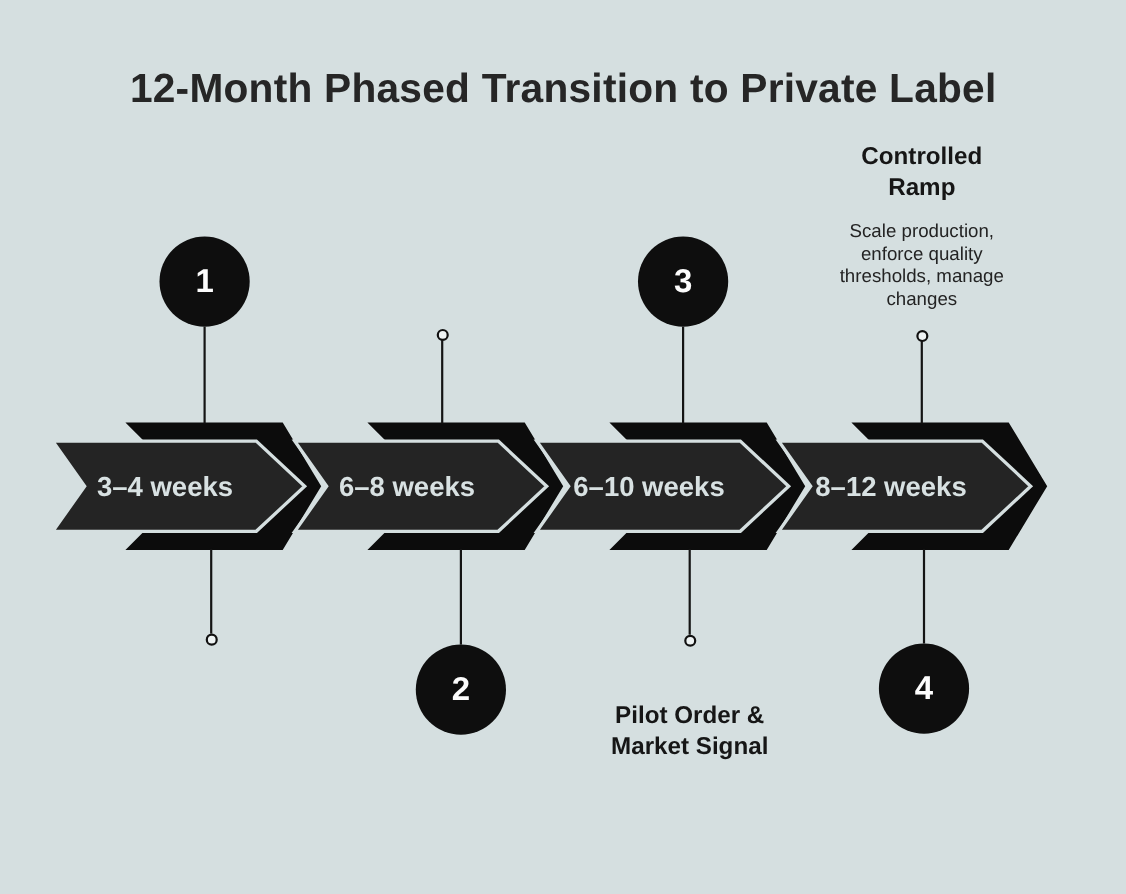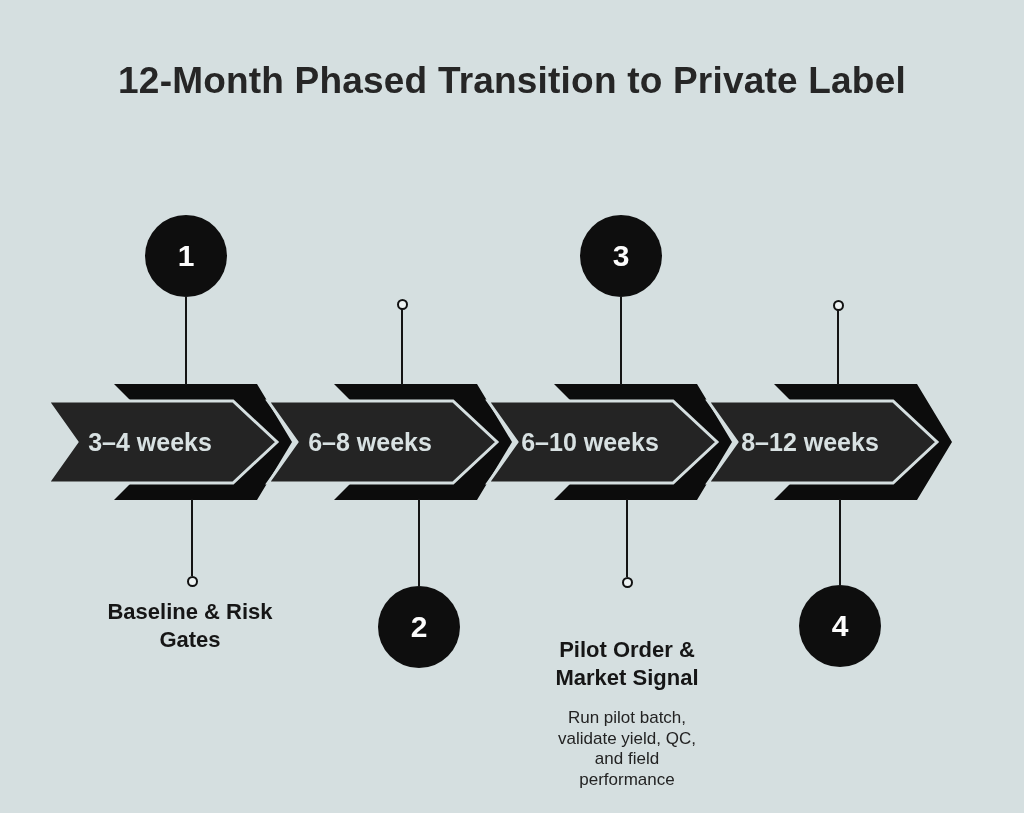"Controlled" div.text-block { html: none -> <div> <p>Controlled Ramp</p> <p>Scale production, enforce quality thresholds, manage changes</p> </div> }
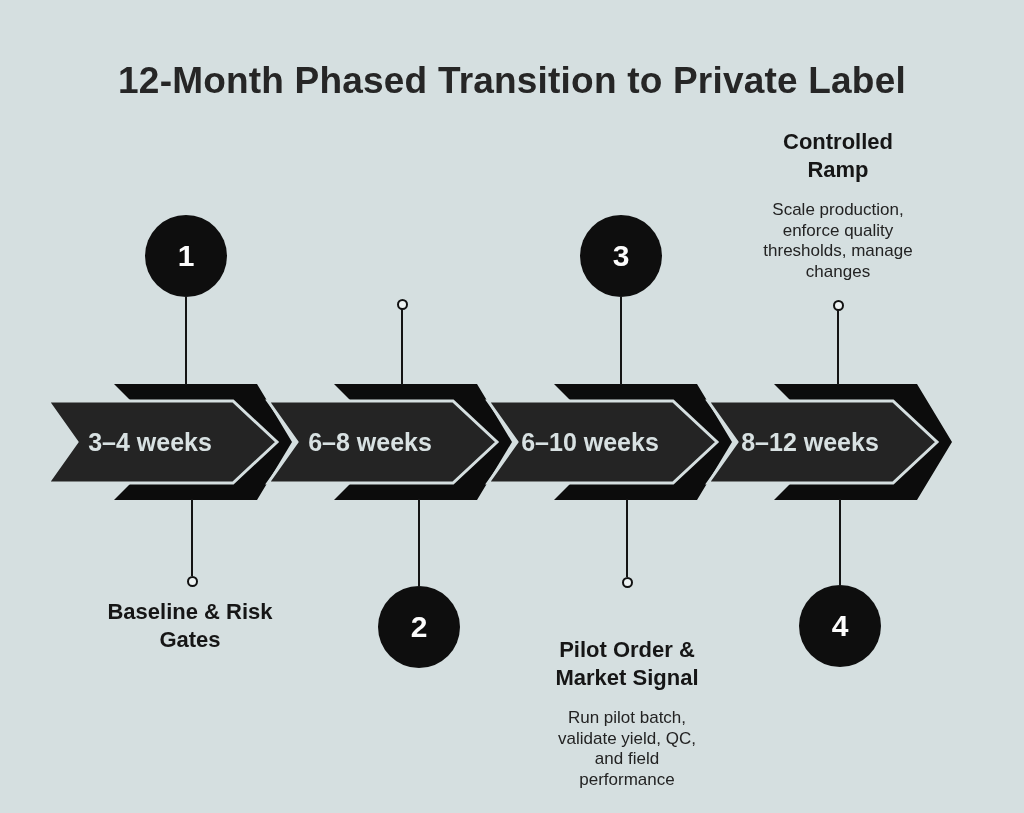"Baseline & Risk" p.tb-heading { html: <p>Baseline &amp; Risk Gates</p> -> none }
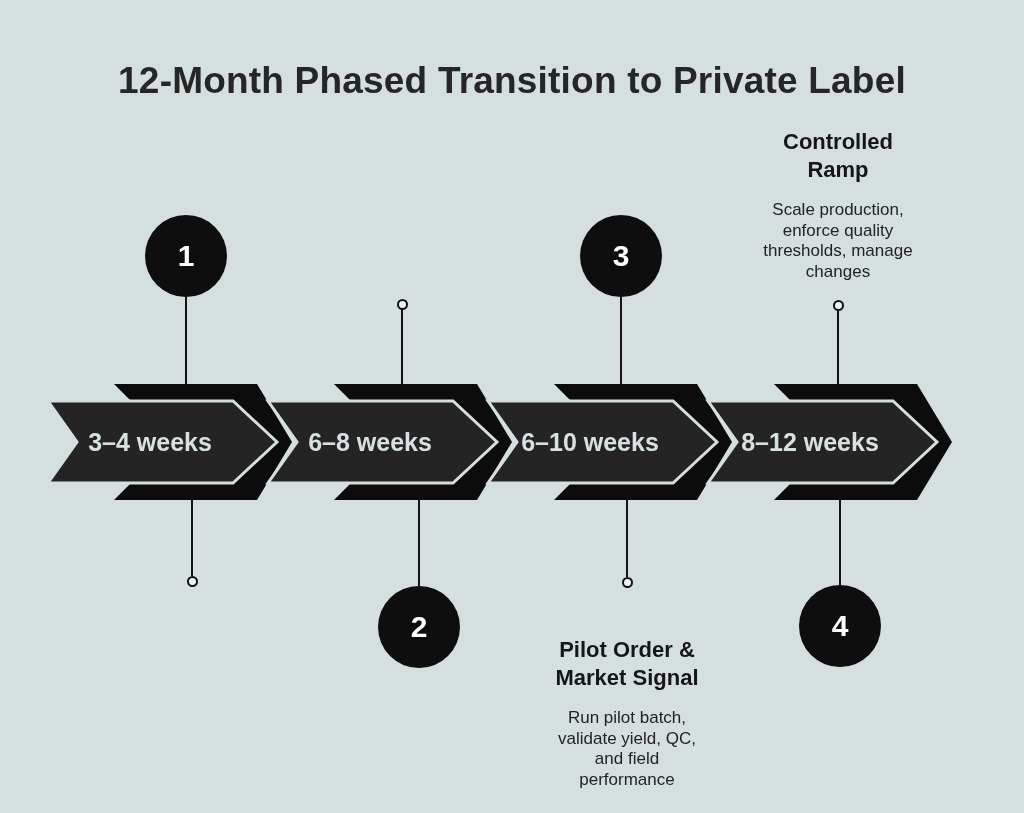"Run pilot batch," p.tb-body { html: <p>Run pilot batch, validate yield, QC, and field performance</p> -> none }
